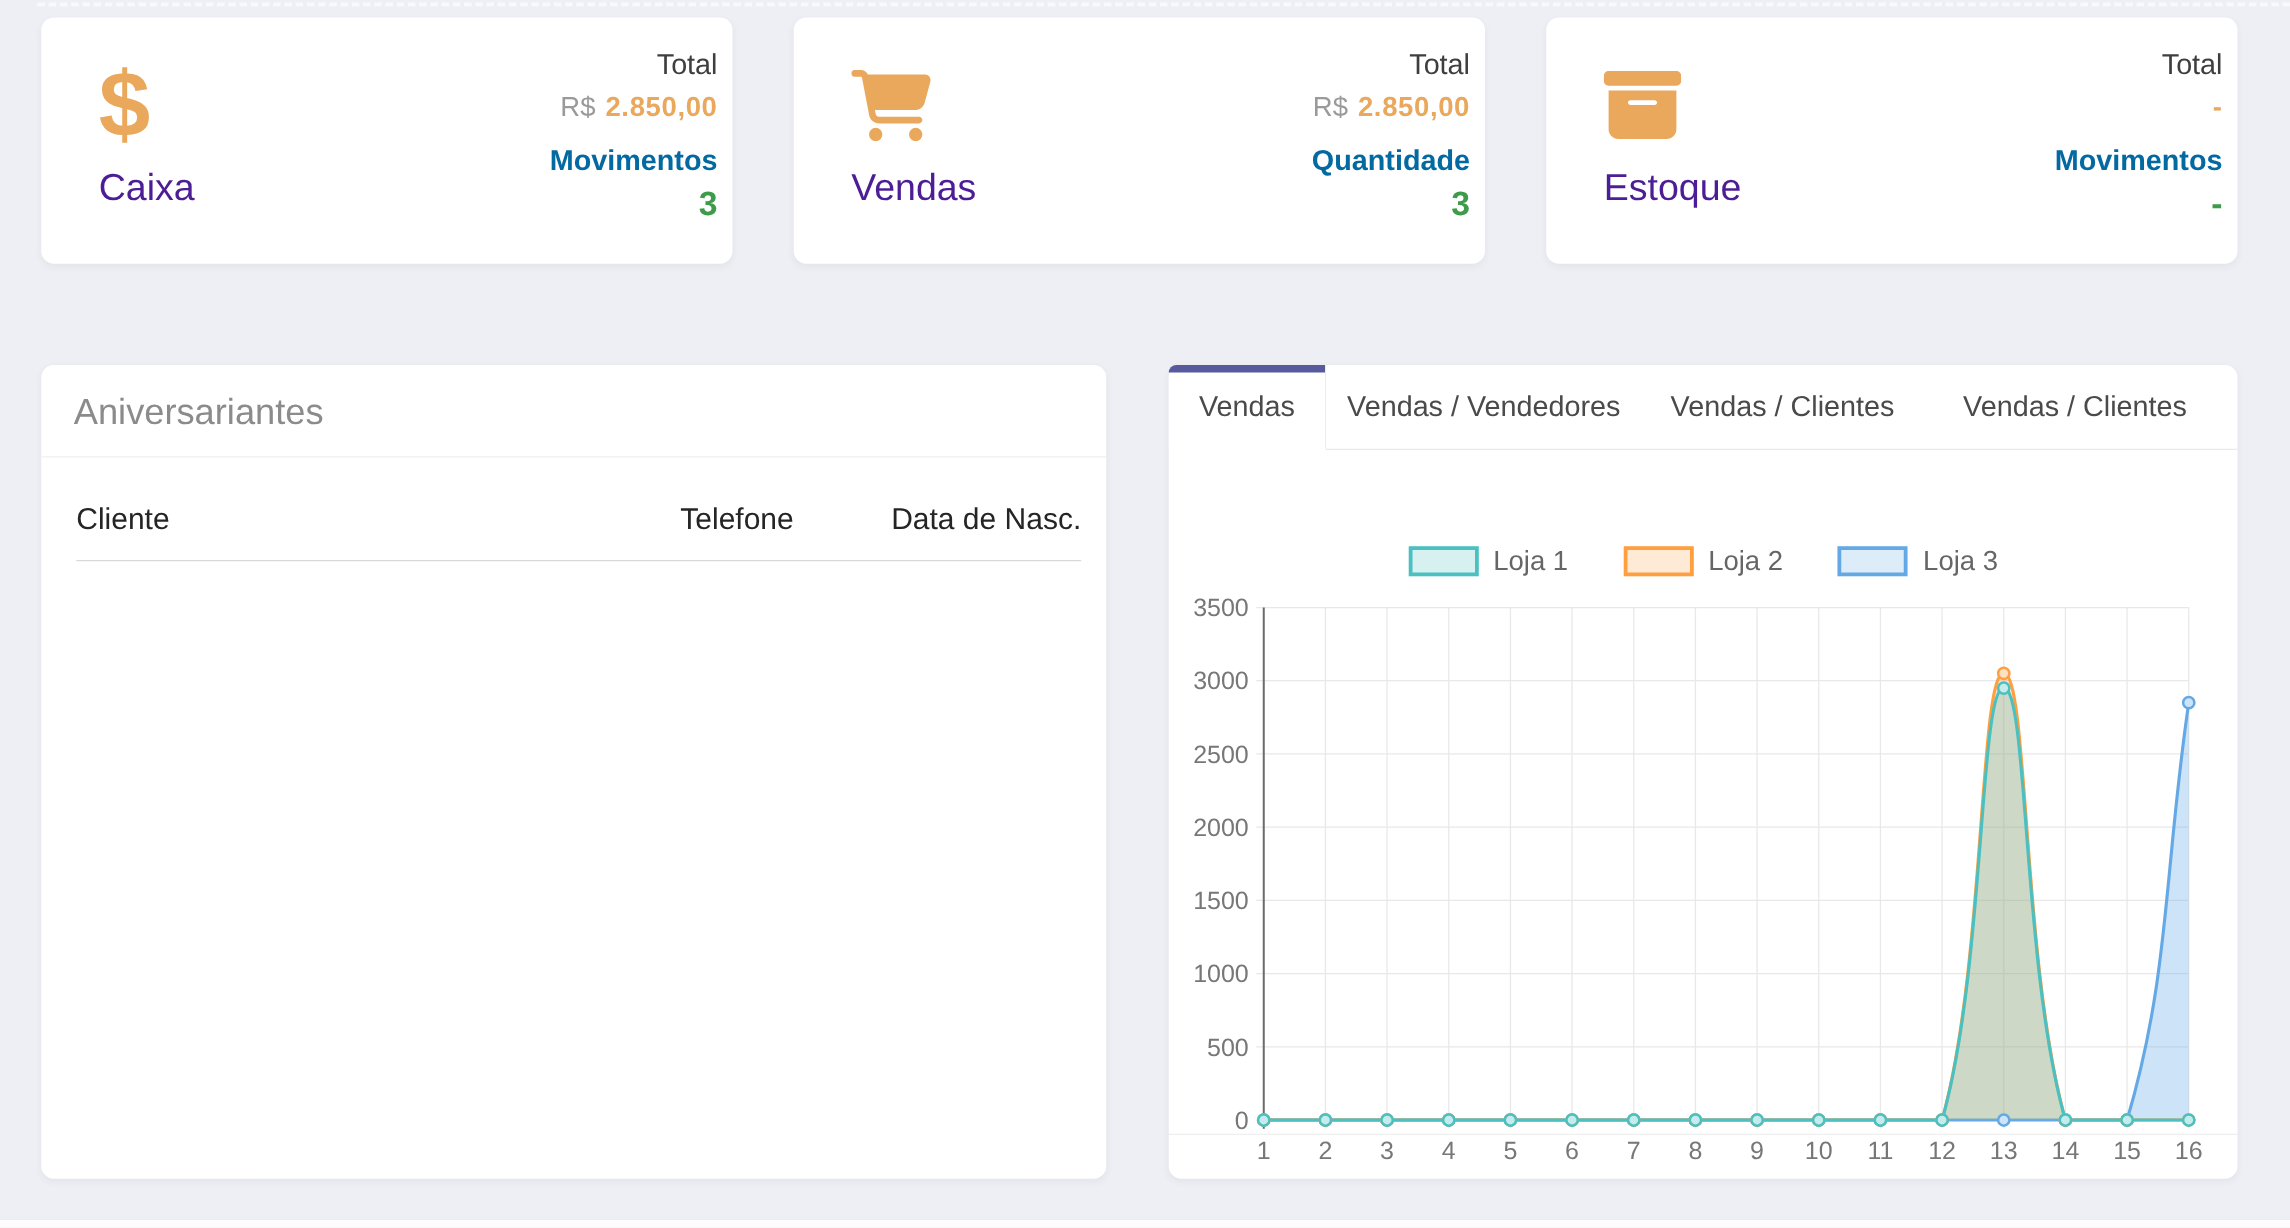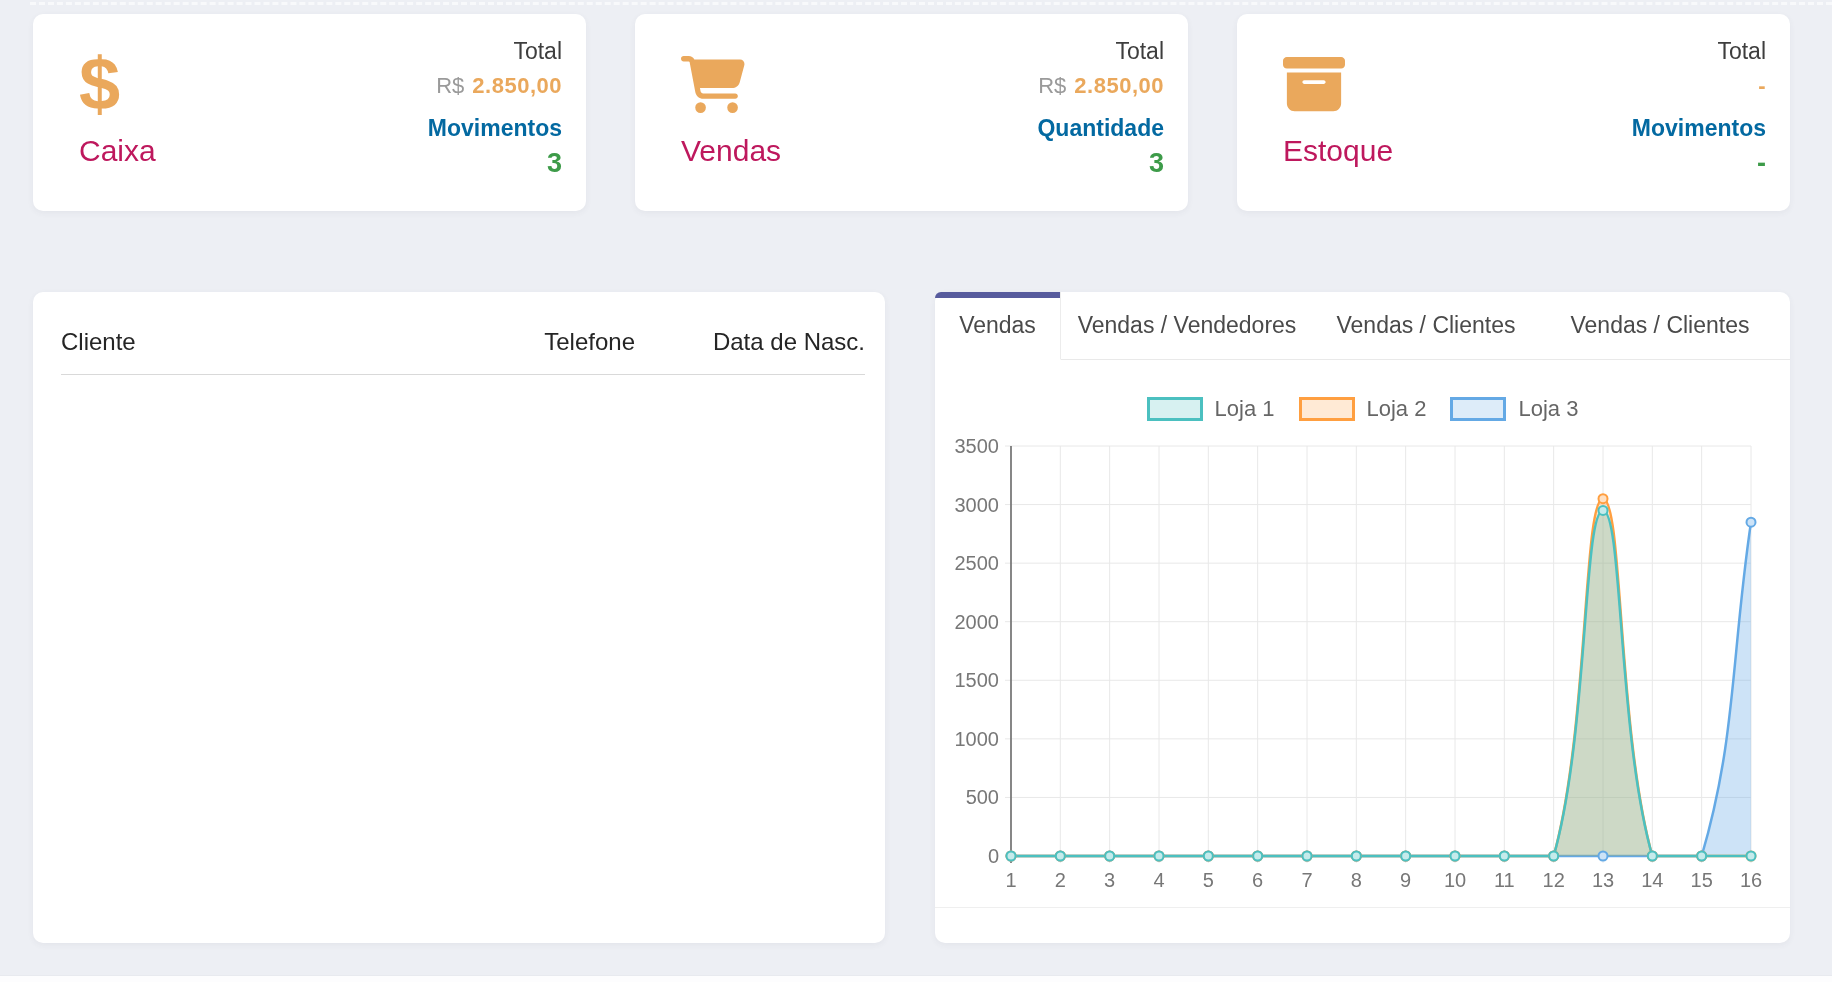"Total" .stat-card .right { right: 24px -> 12px }
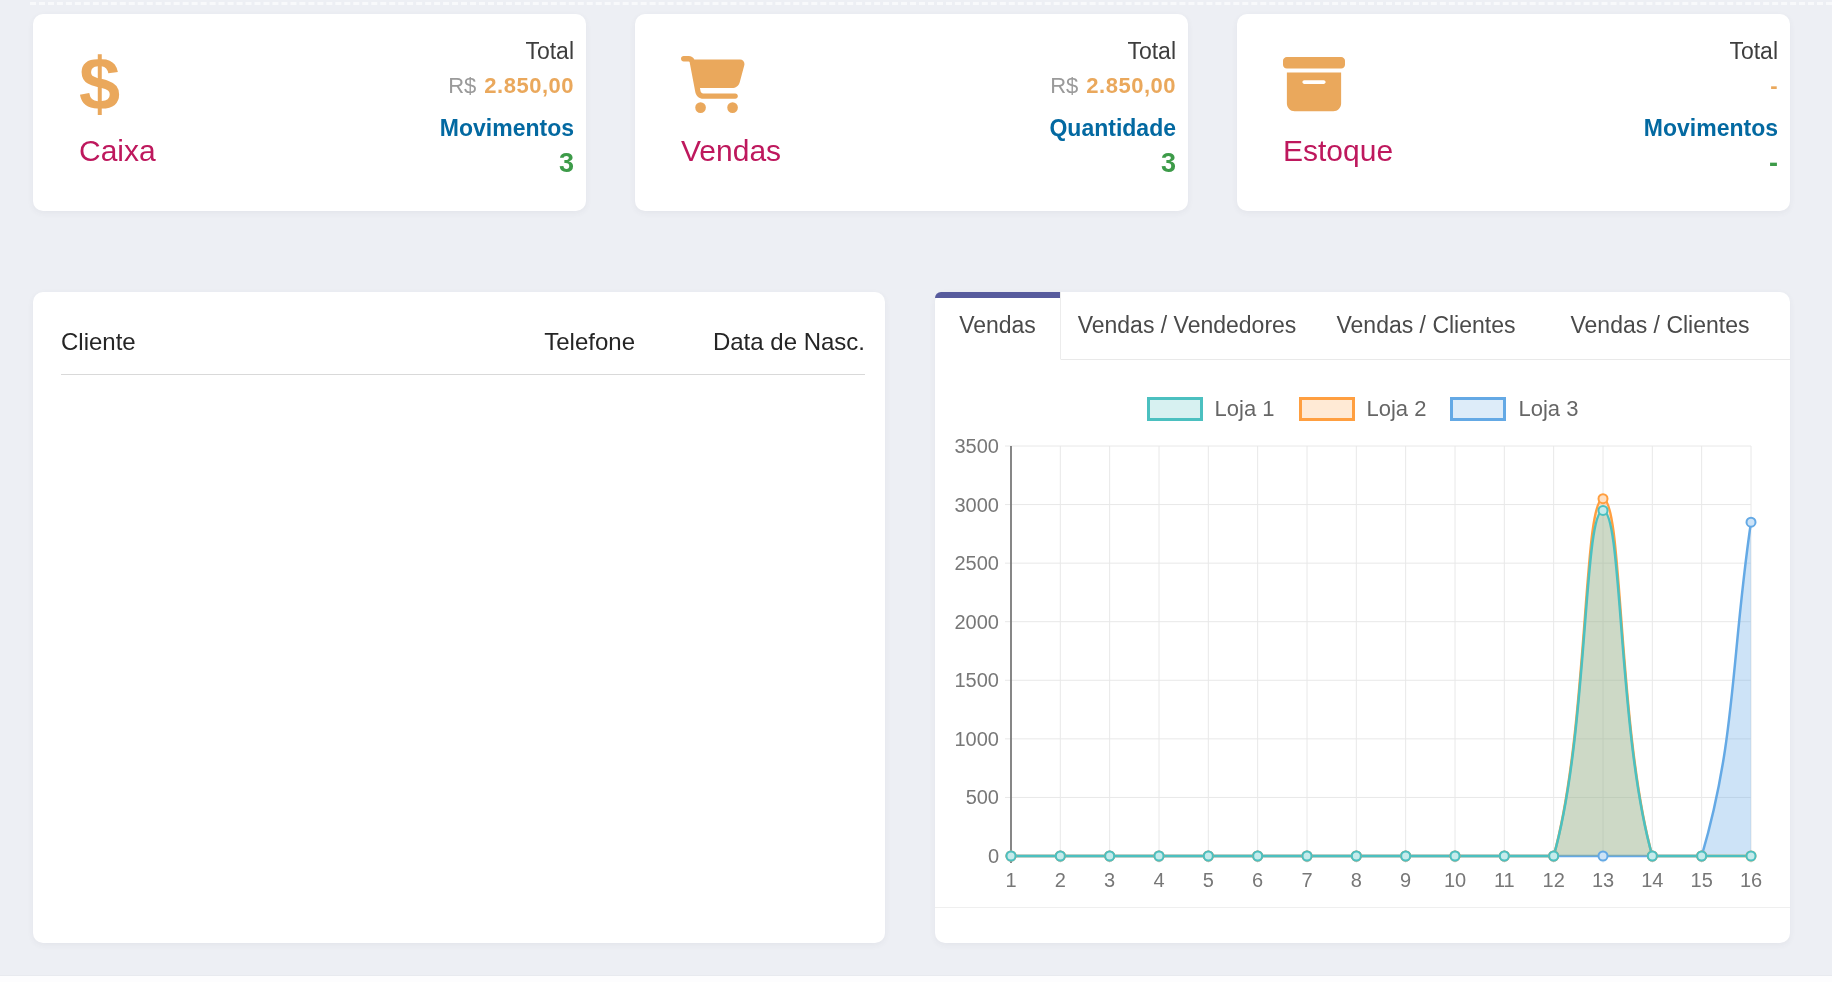"Caixa" .stat-card .card-label { color: #be185d -> #4c1d95 }
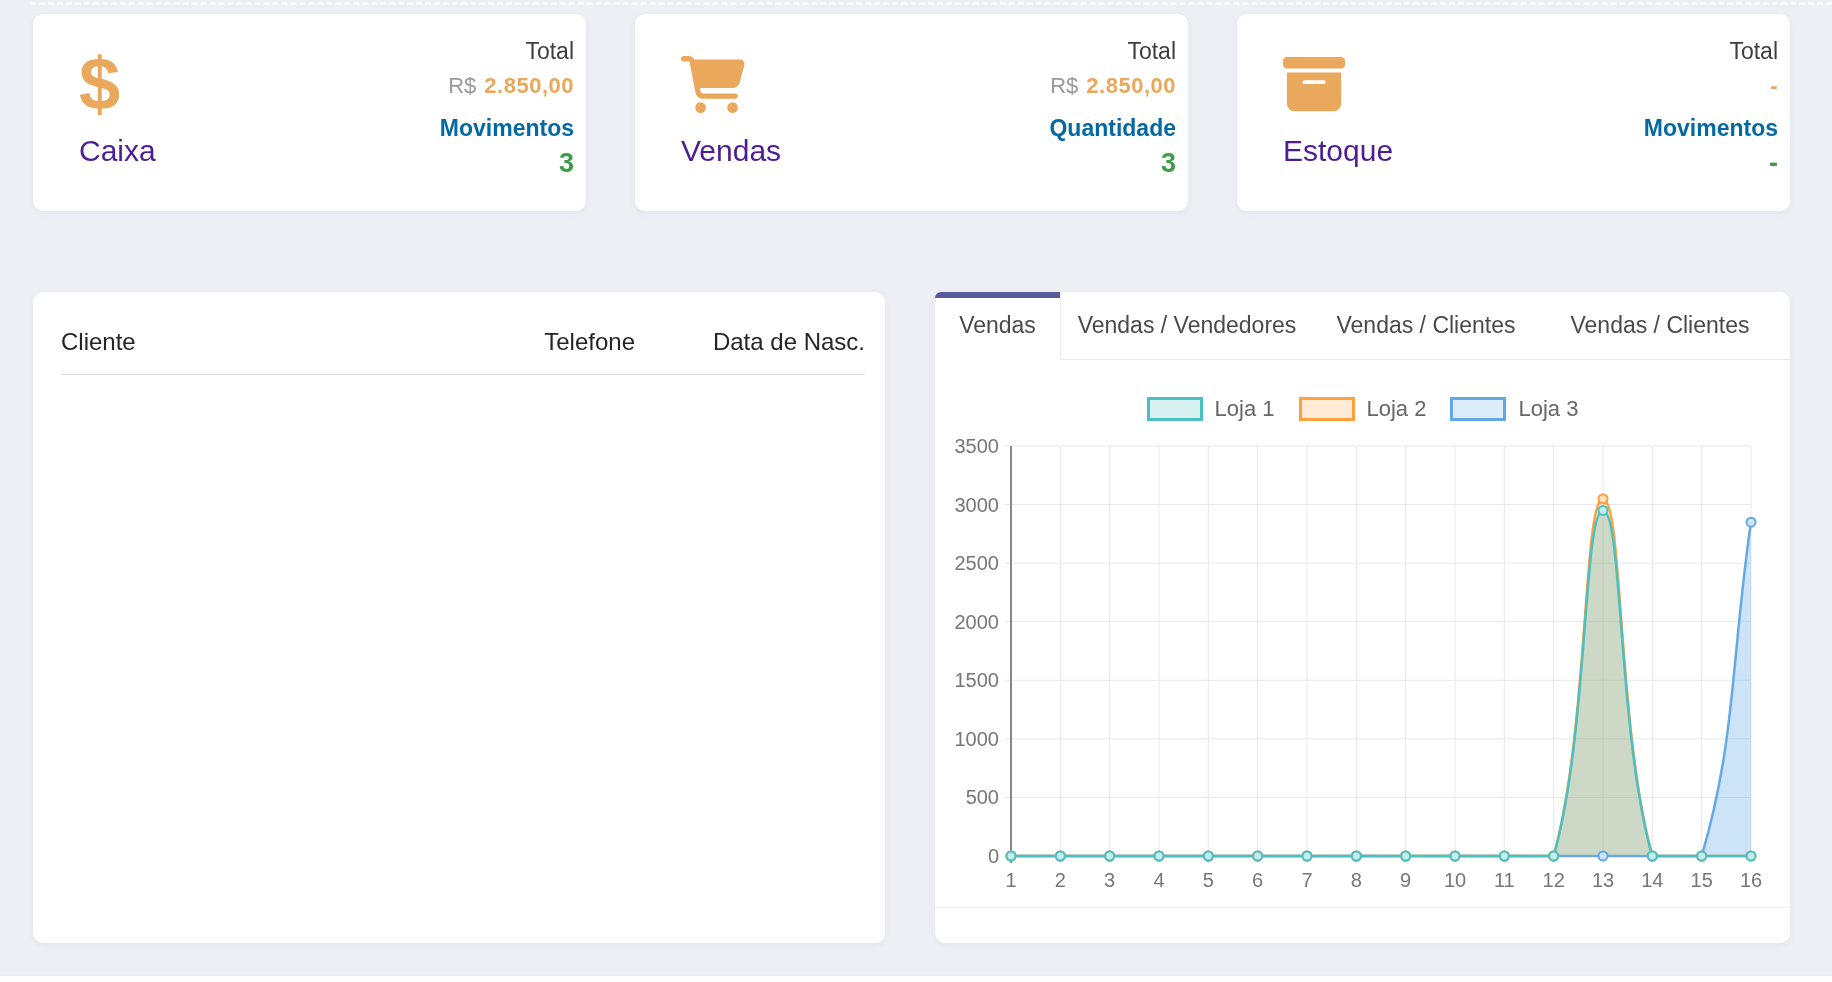"Aniversariantes" div.panel-title { html: none -> <div>Aniversariantes</div> }
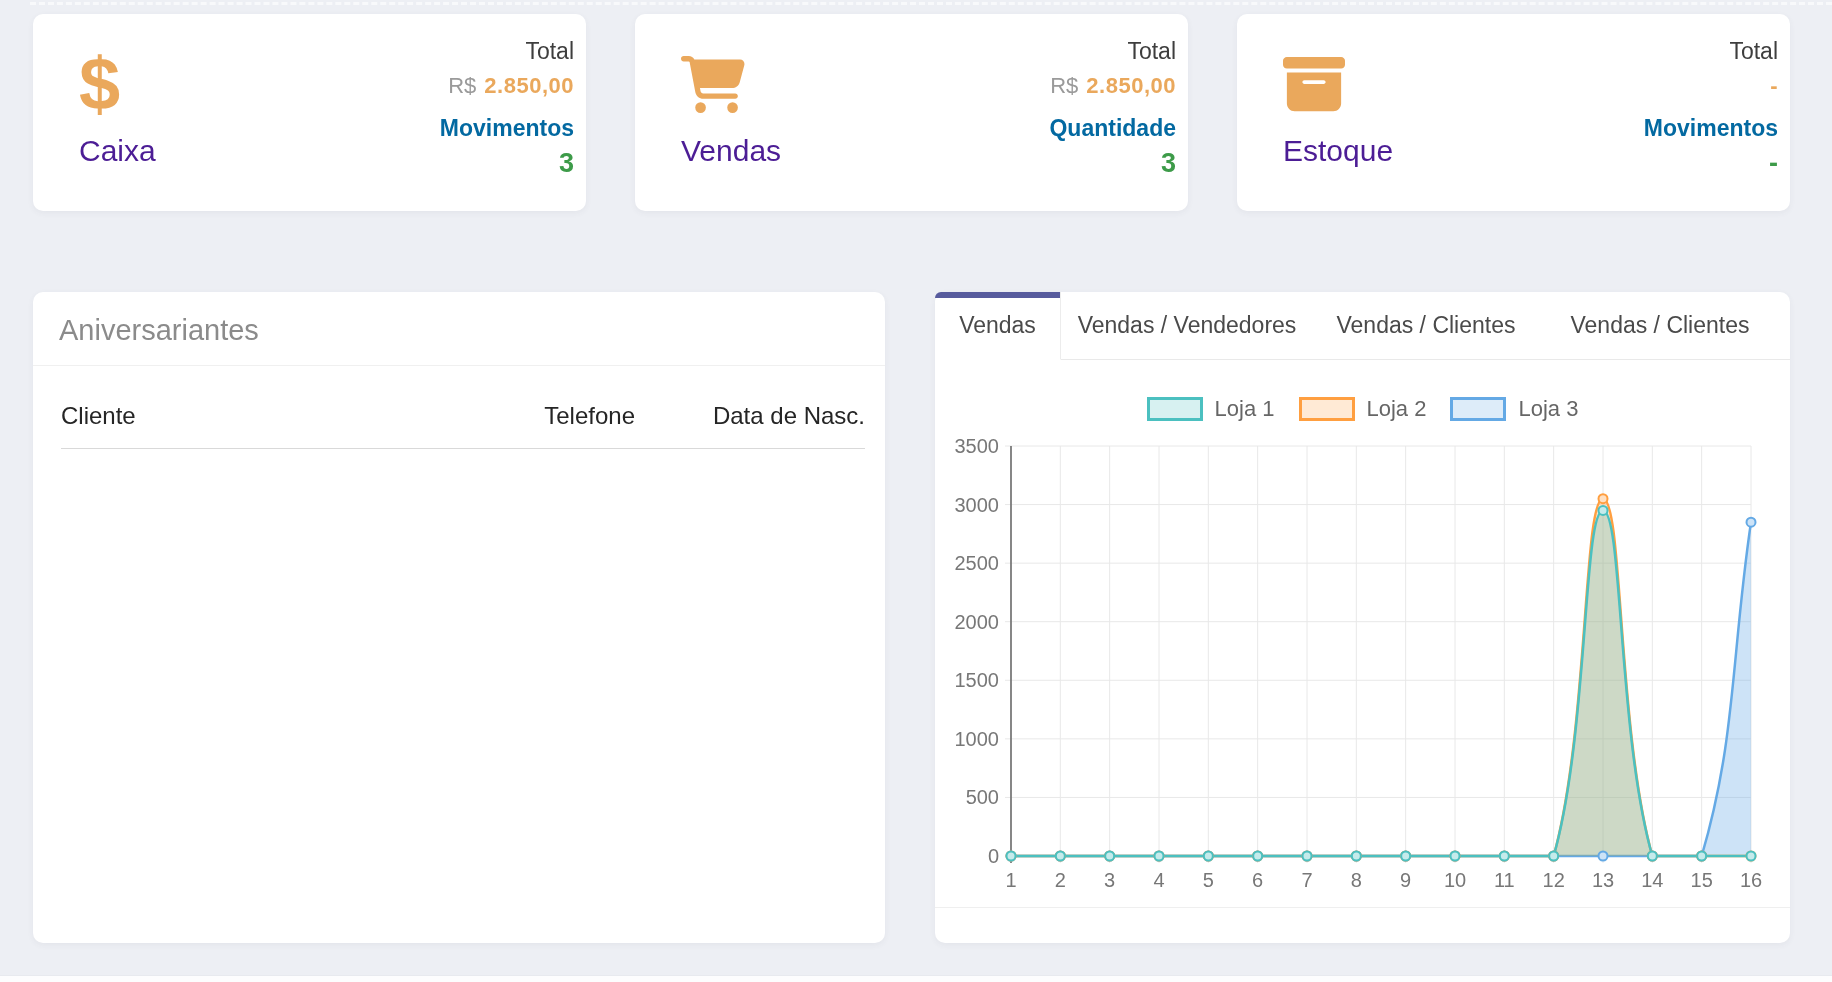"Loja 1" .legend { gap: 24px -> 44px; margin-top: none -> 40px }
